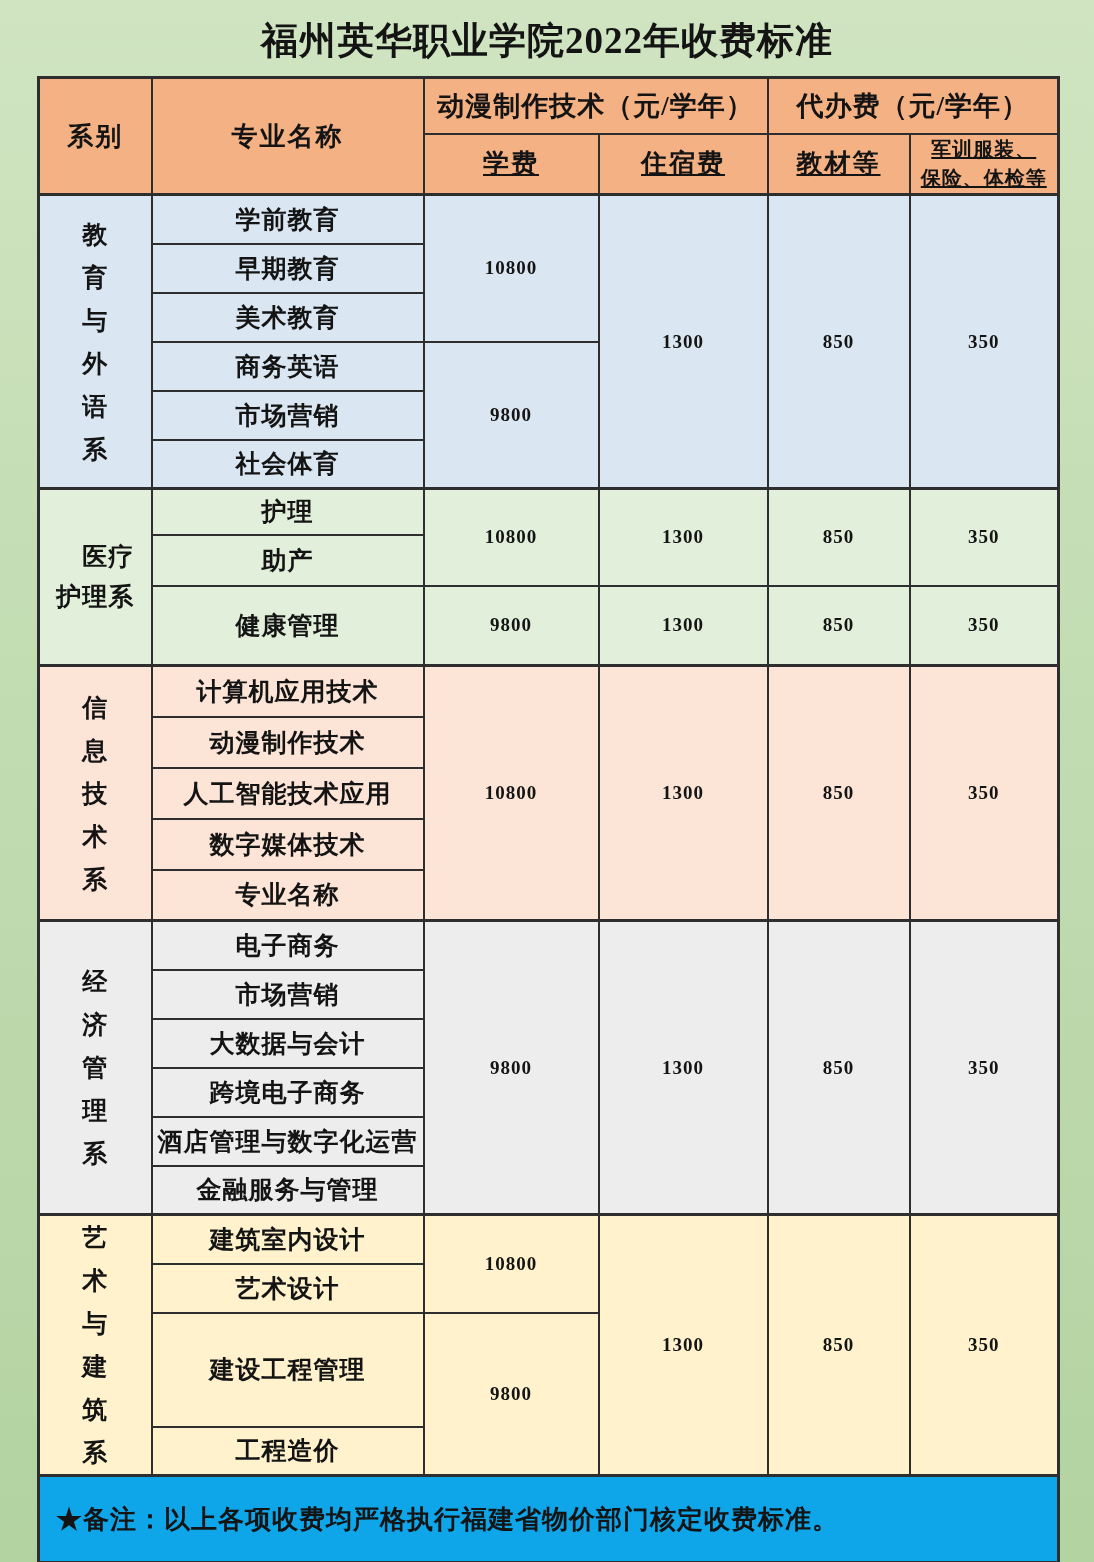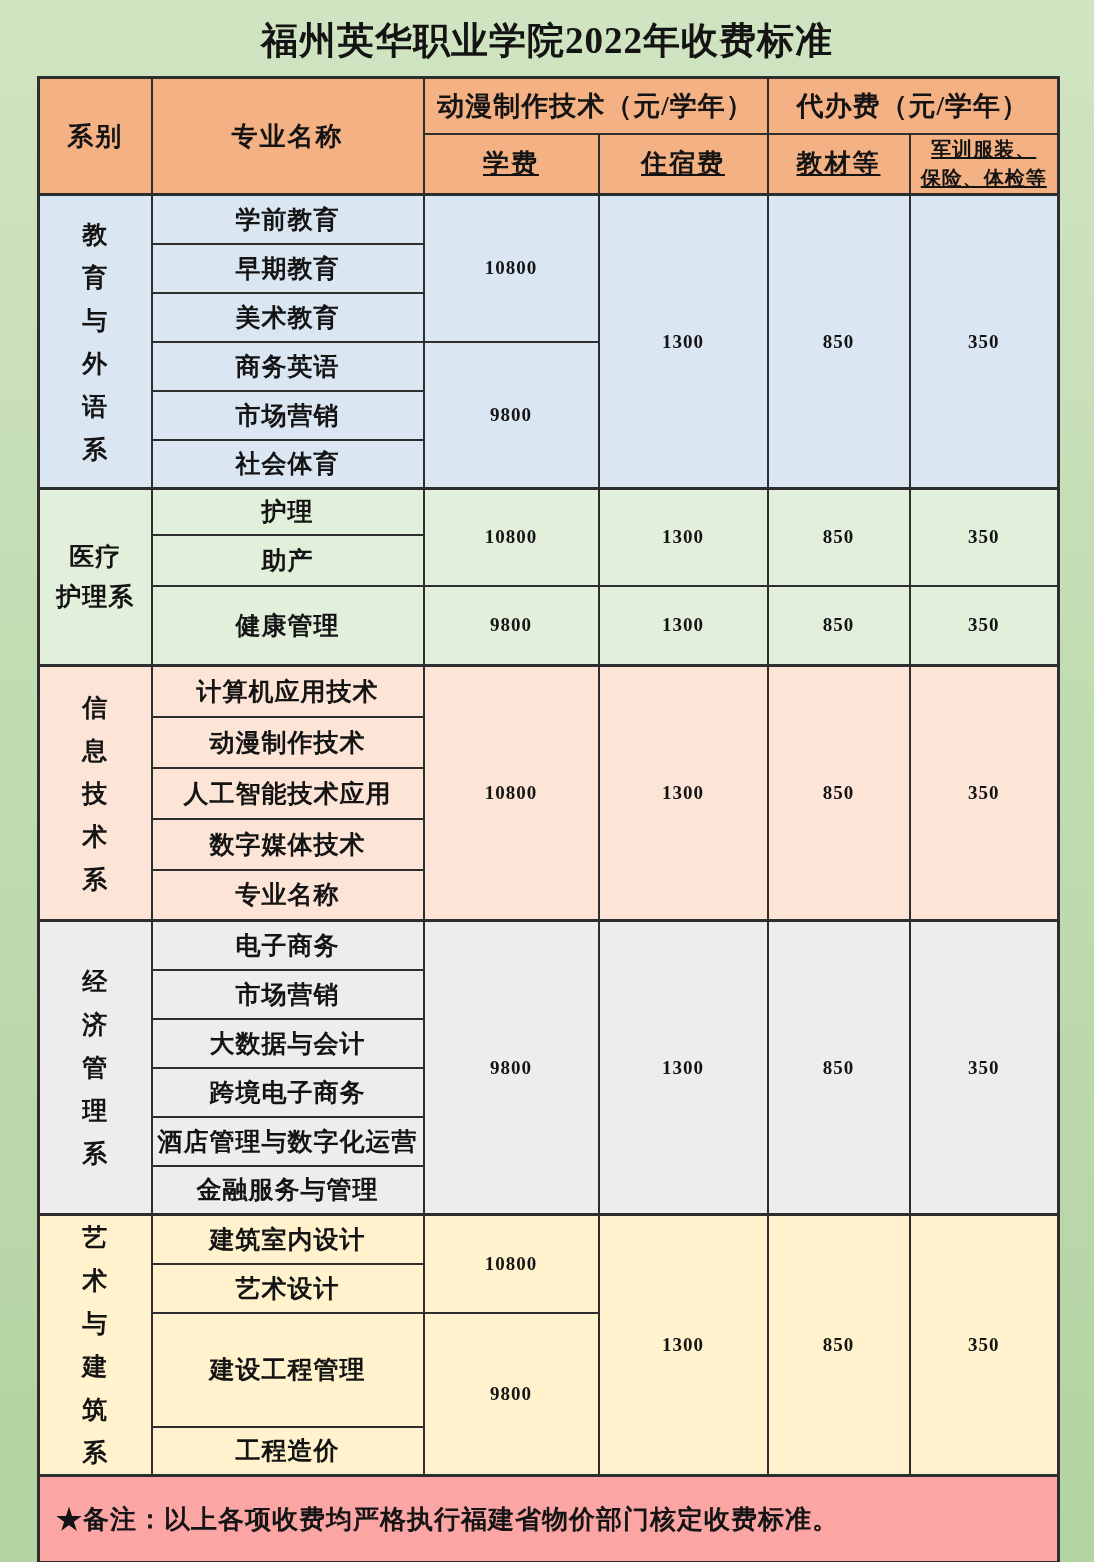"医疗" tbody.sec-med .vlines { text-align: none -> right }
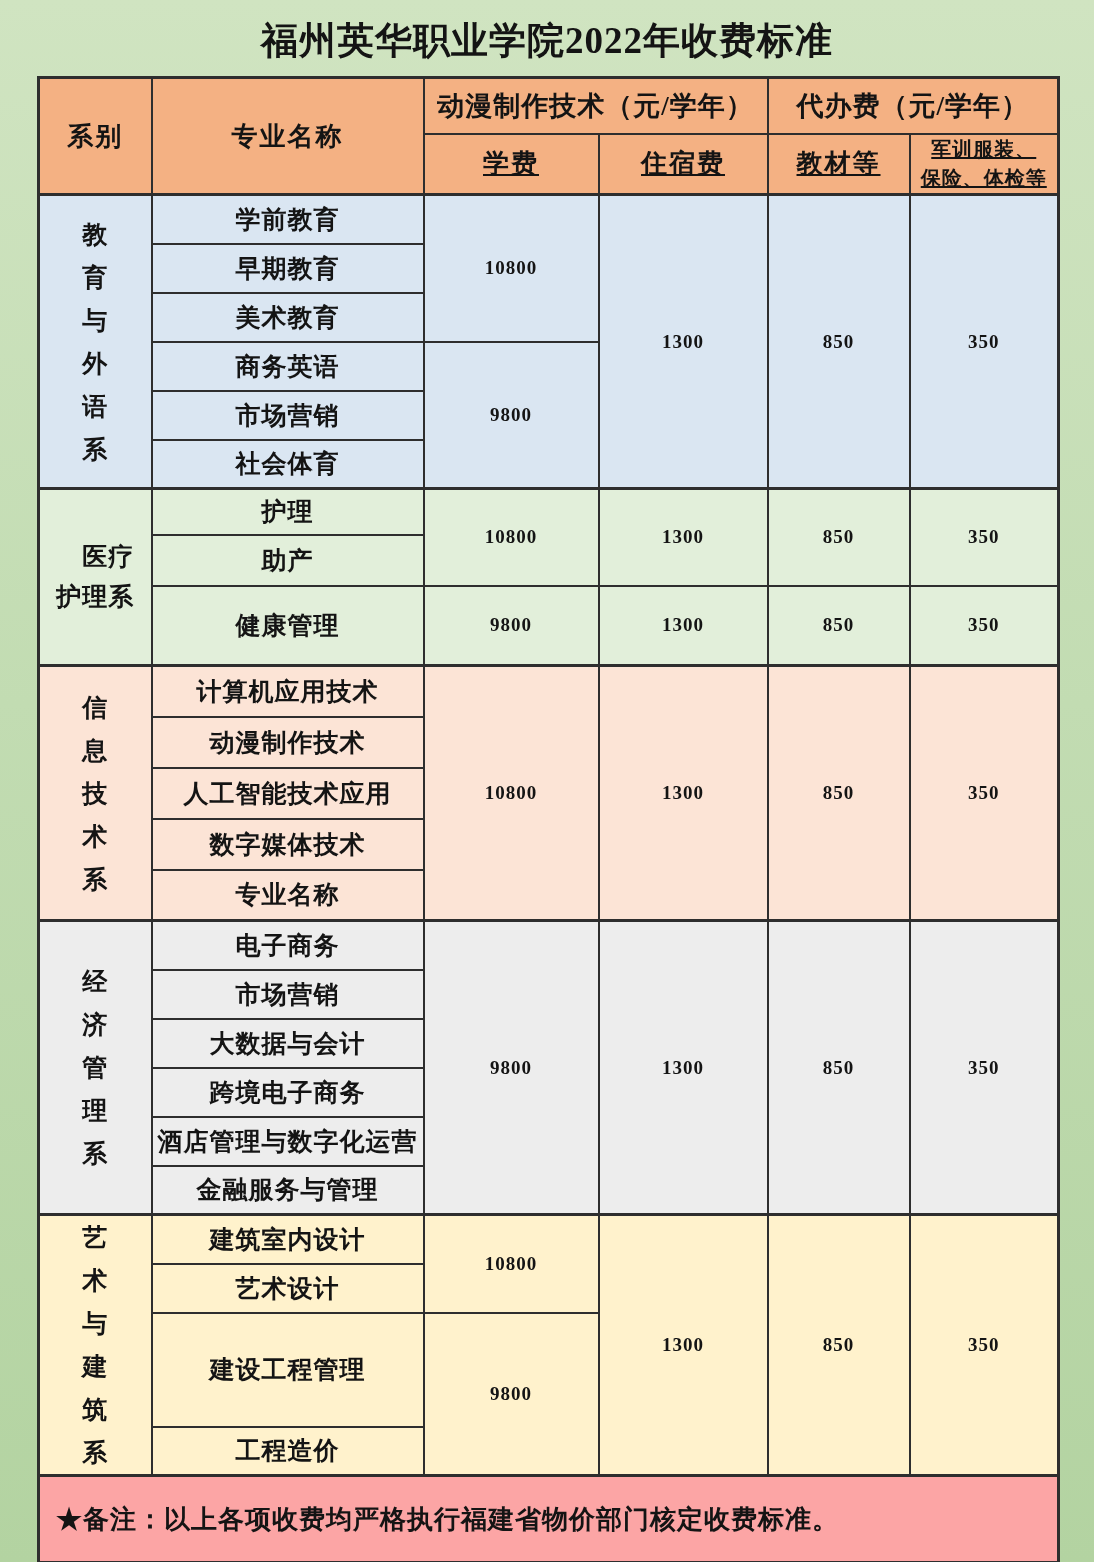"★备注：以上各项收费均严格执行福建省物价部门核定收费标准。" tbody.note-band { background: #fca5a5 -> #0ea5e9 }
